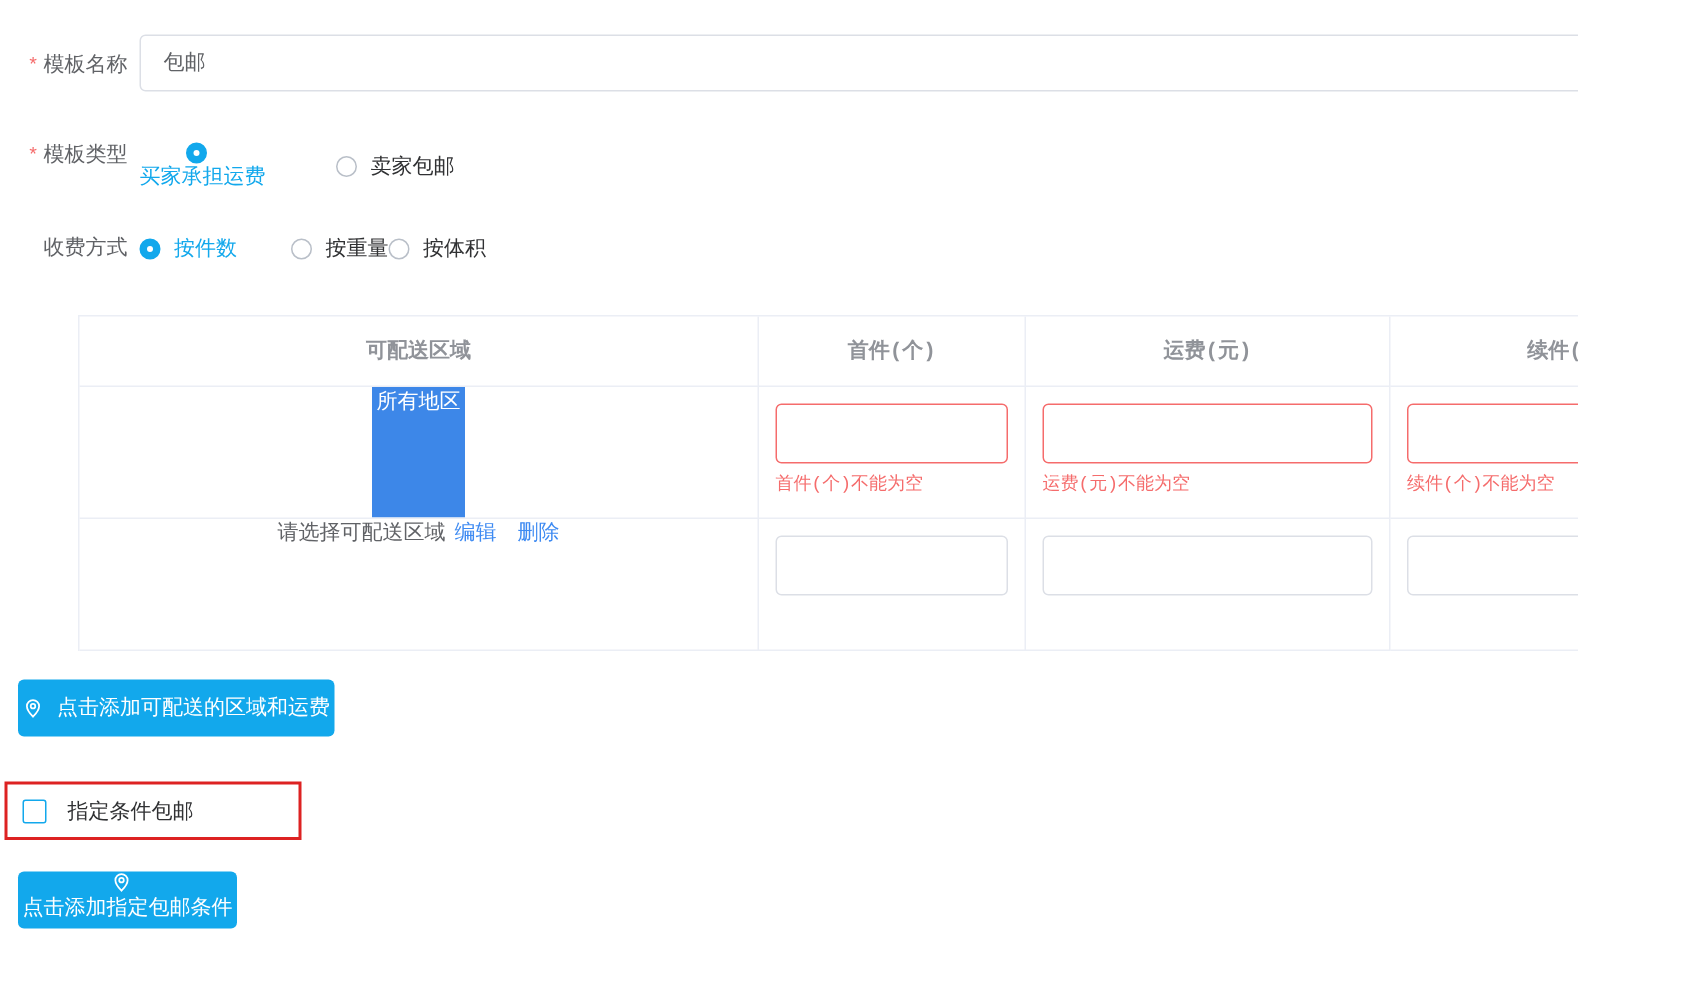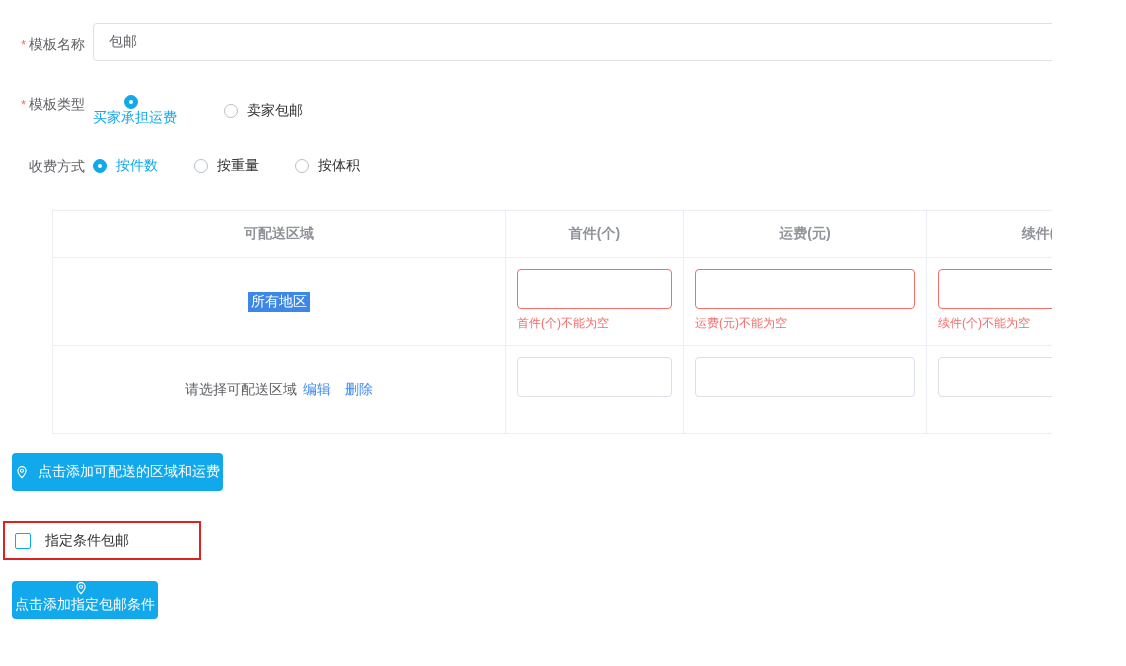"* 模板名称" .page { font-family: none -> Liberation Mono, monospace }
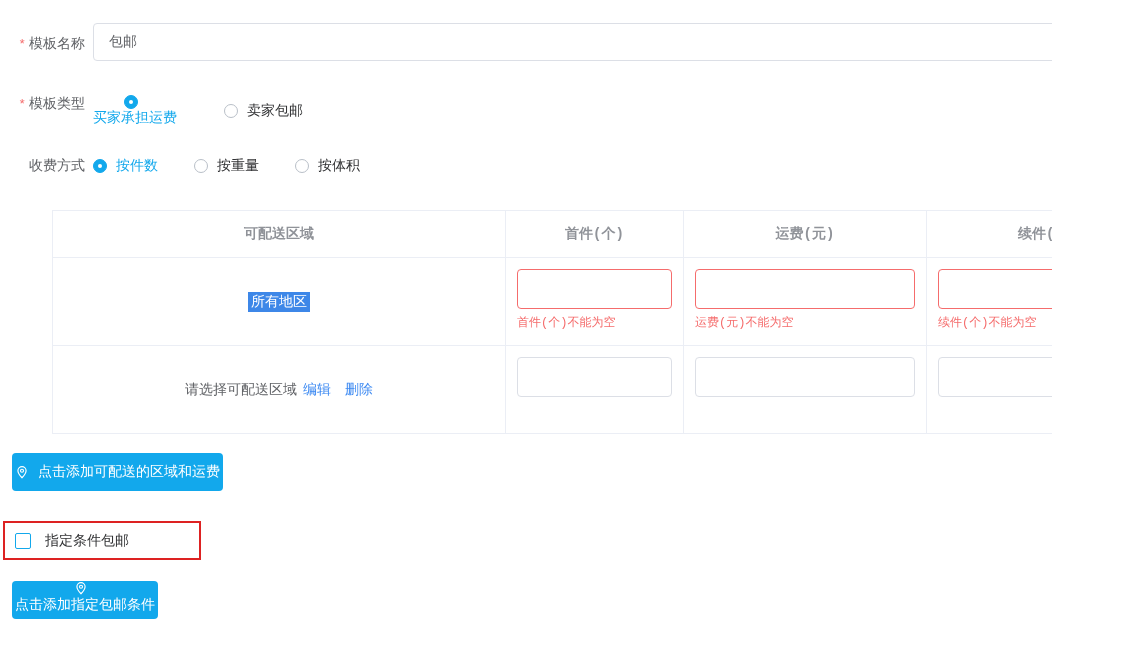"按重量" div.radio-item { margin-right: 36px -> none }
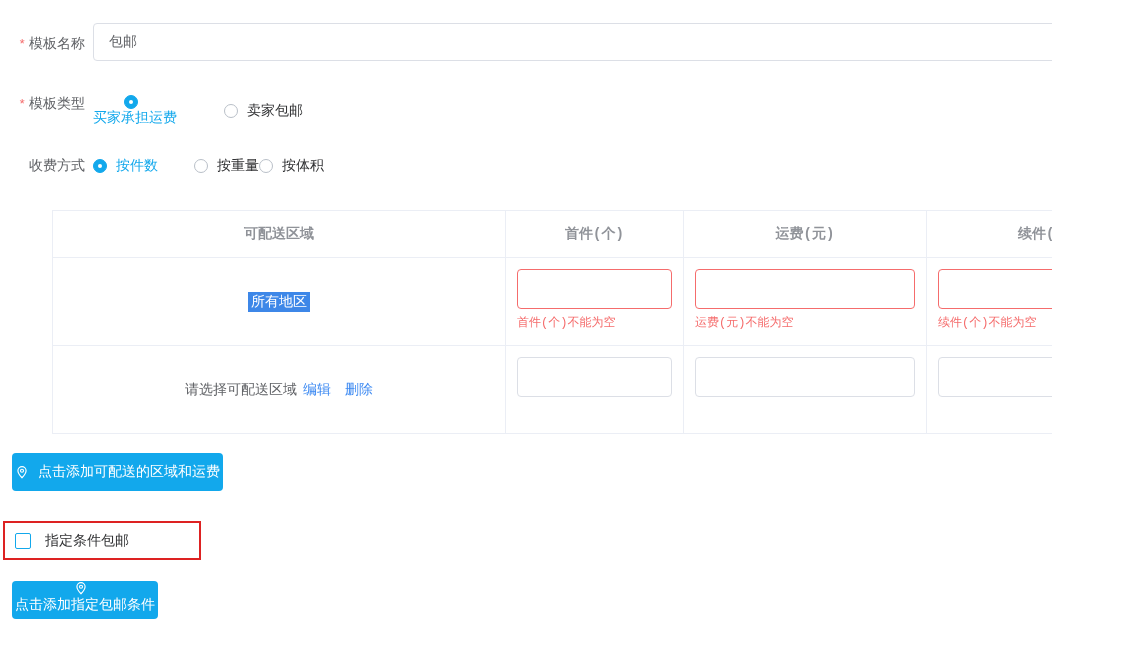"所有地区" .cell-center { align-items: center -> none }
